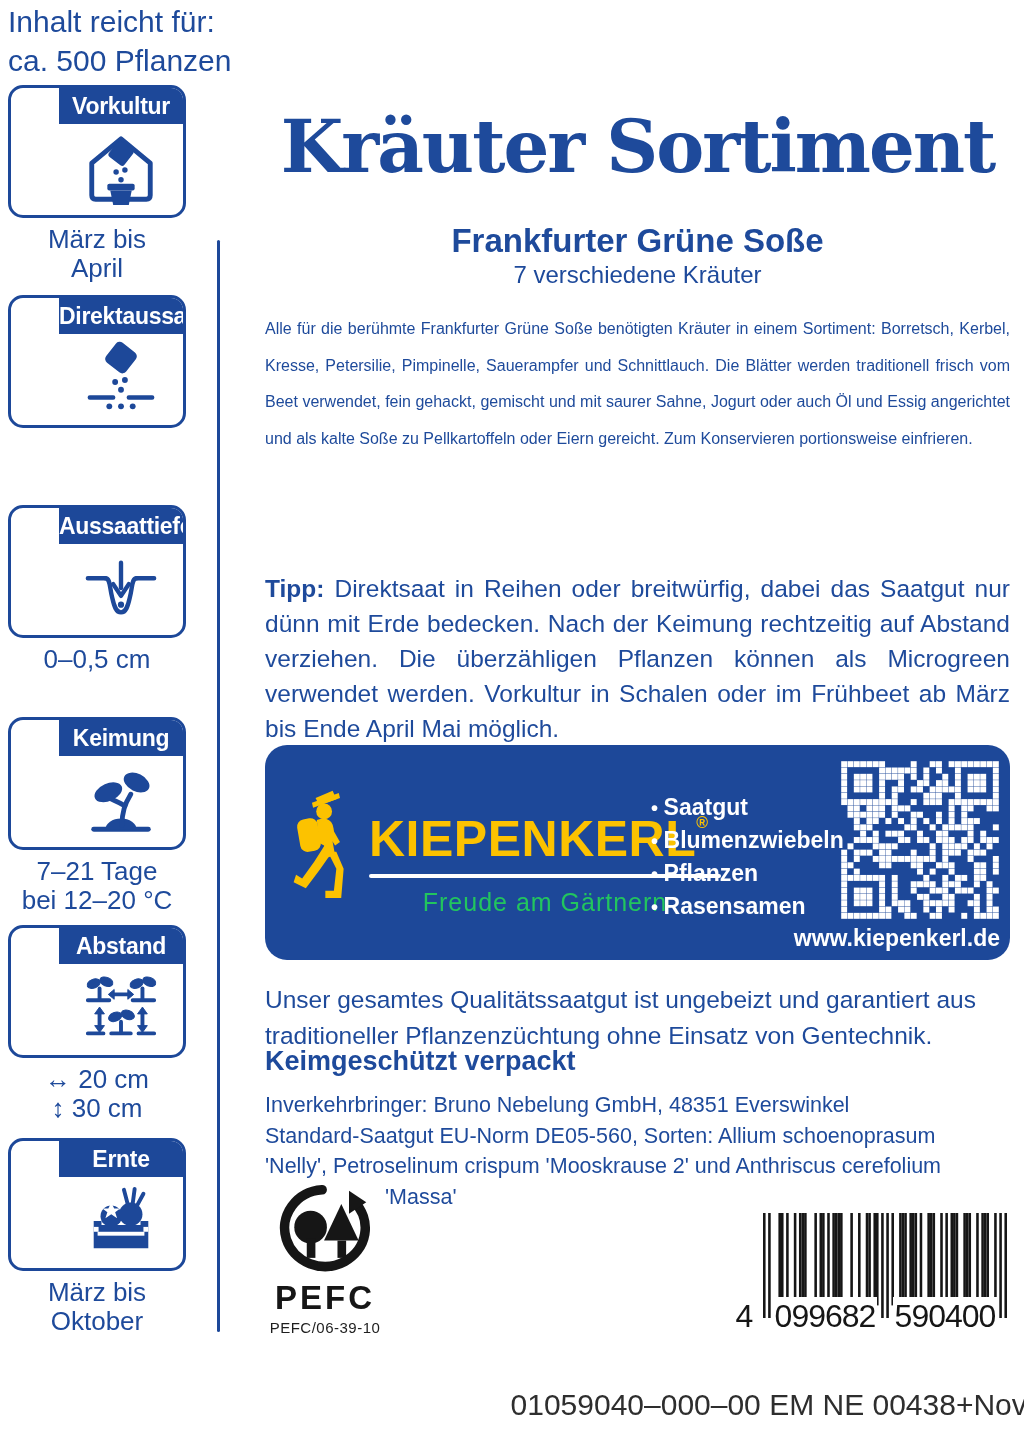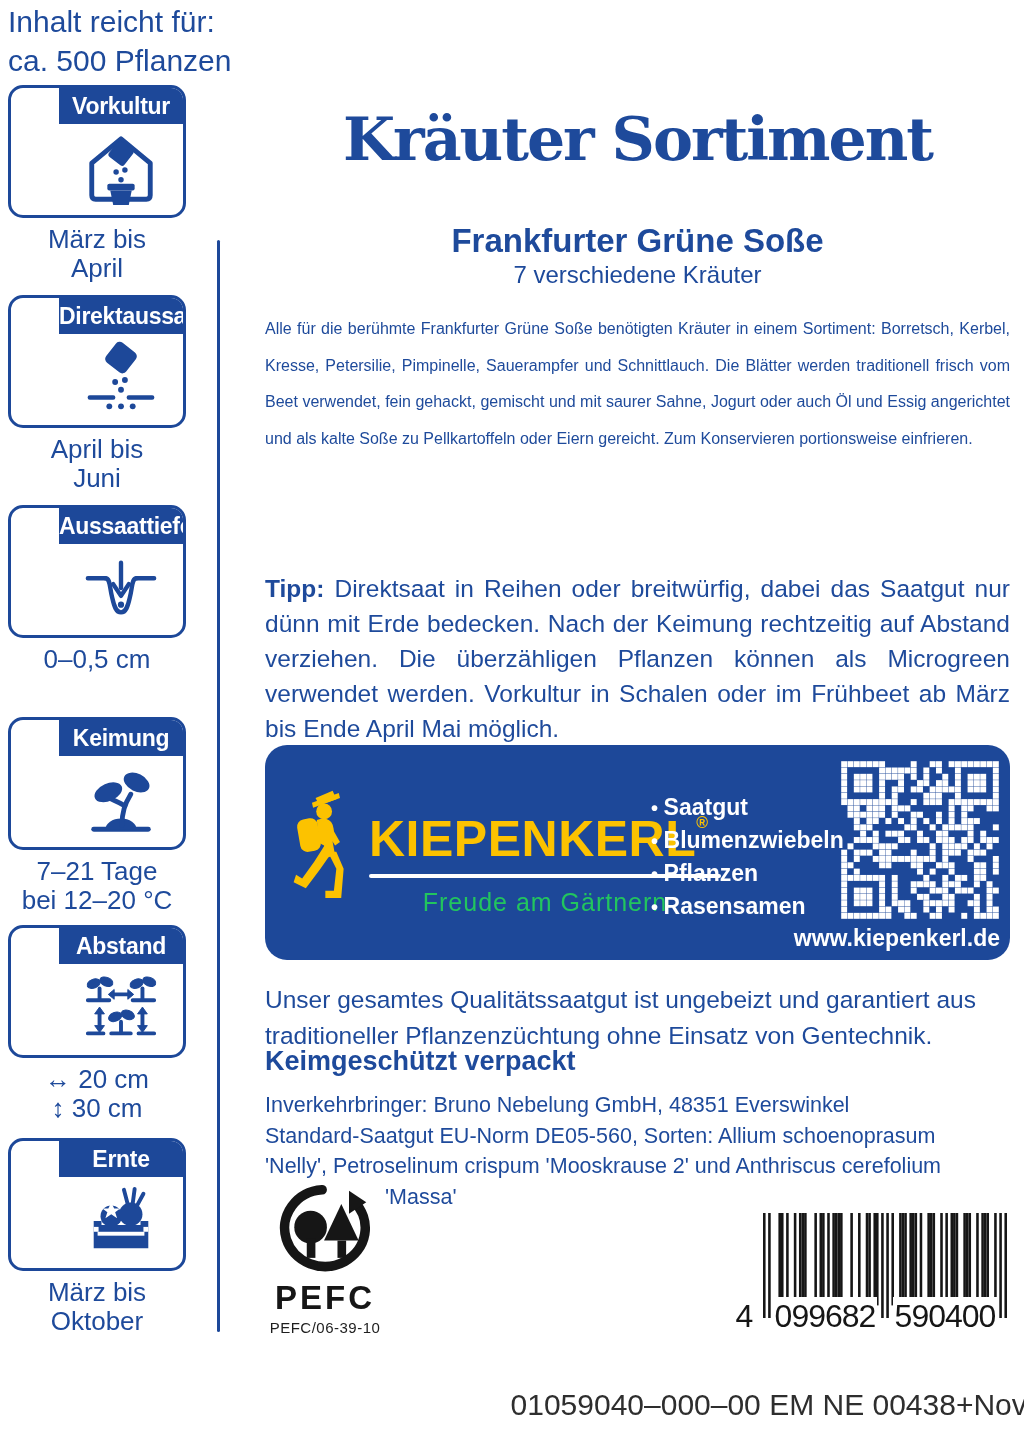"Kräuter Sortiment" .title { font-size: 60px -> 72px }
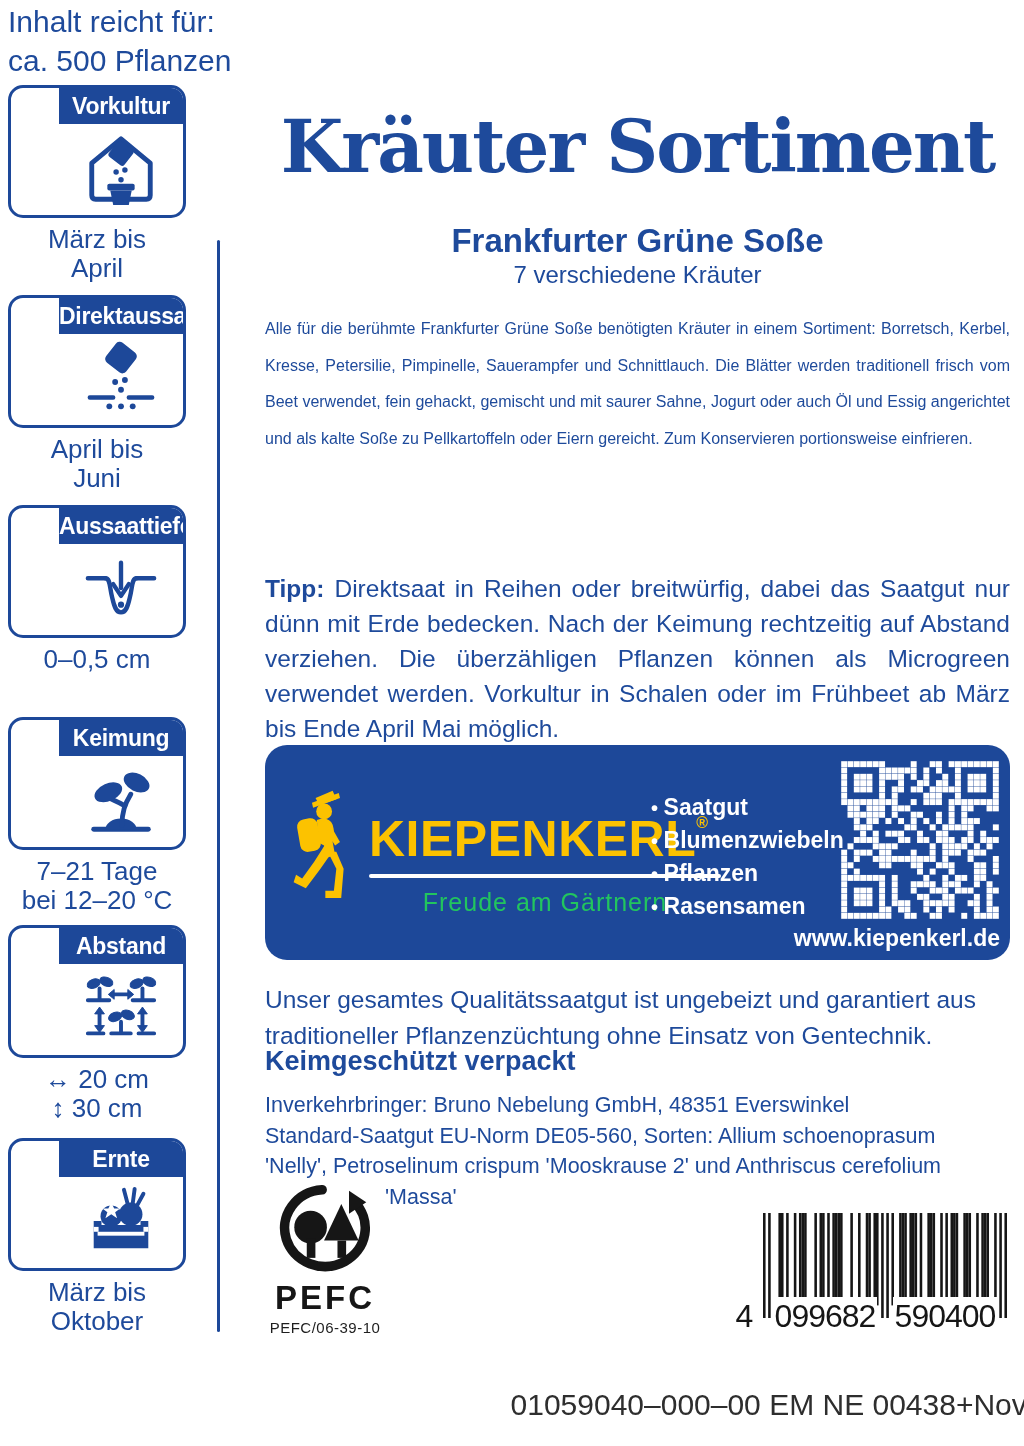"April bis" div.info-caption { html: <div>April bis Juni</div> -> none }
